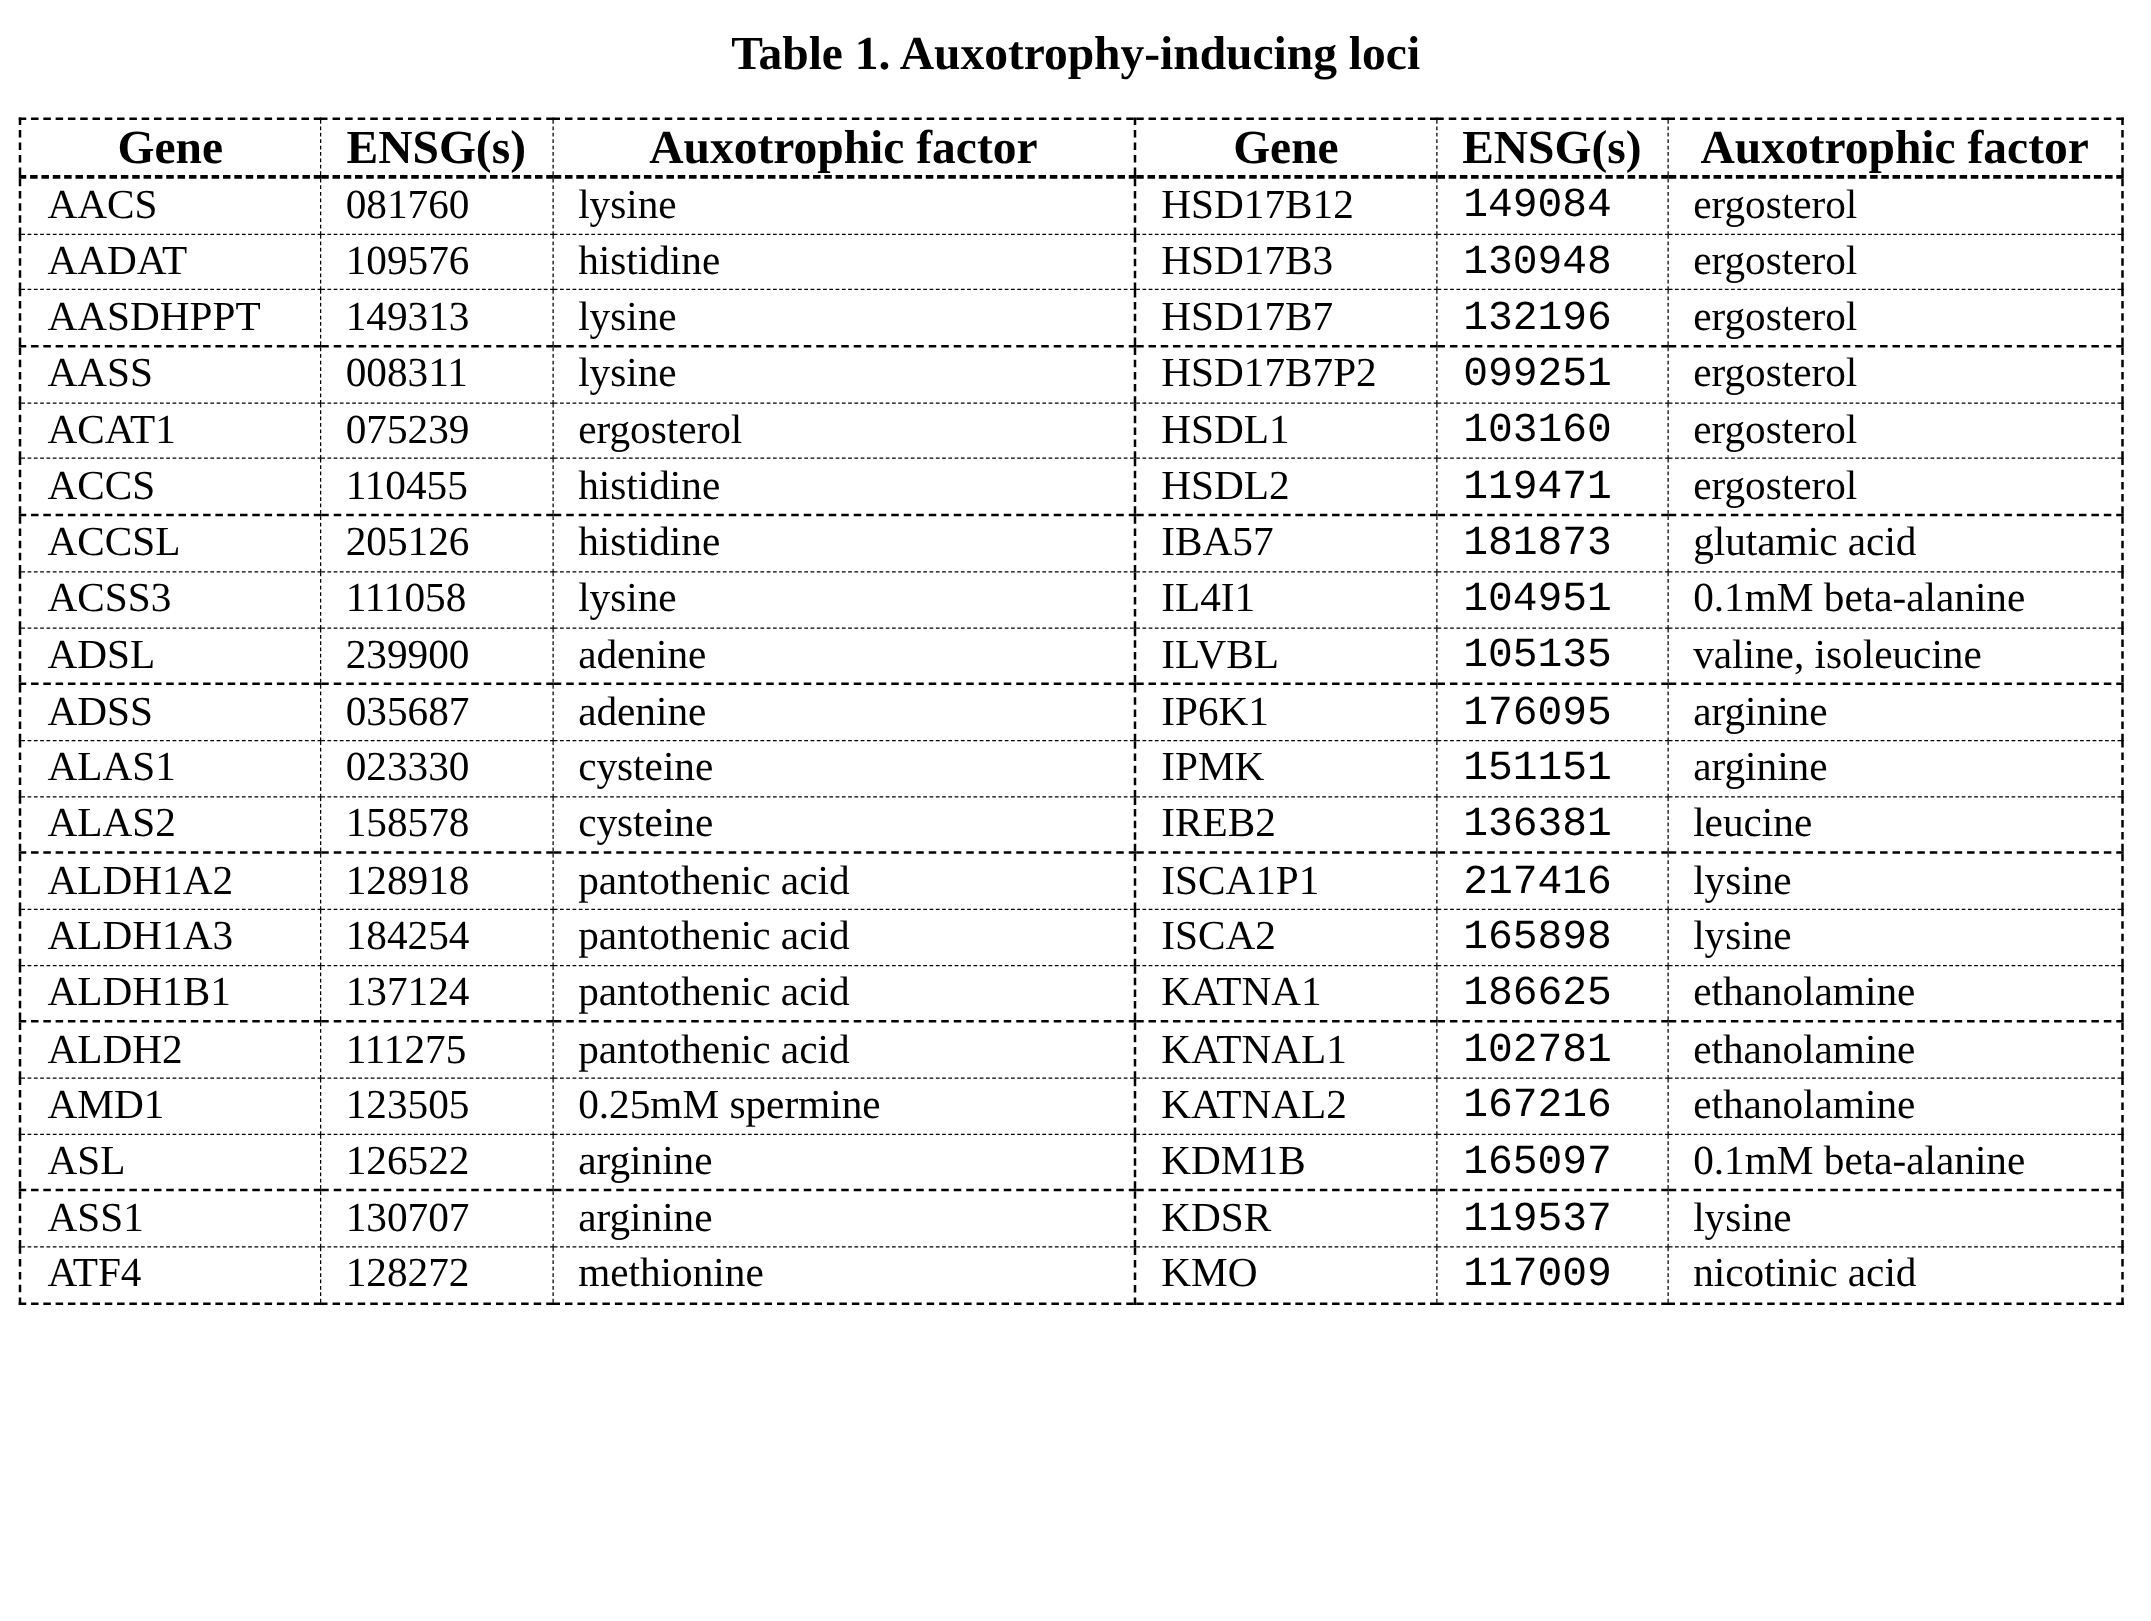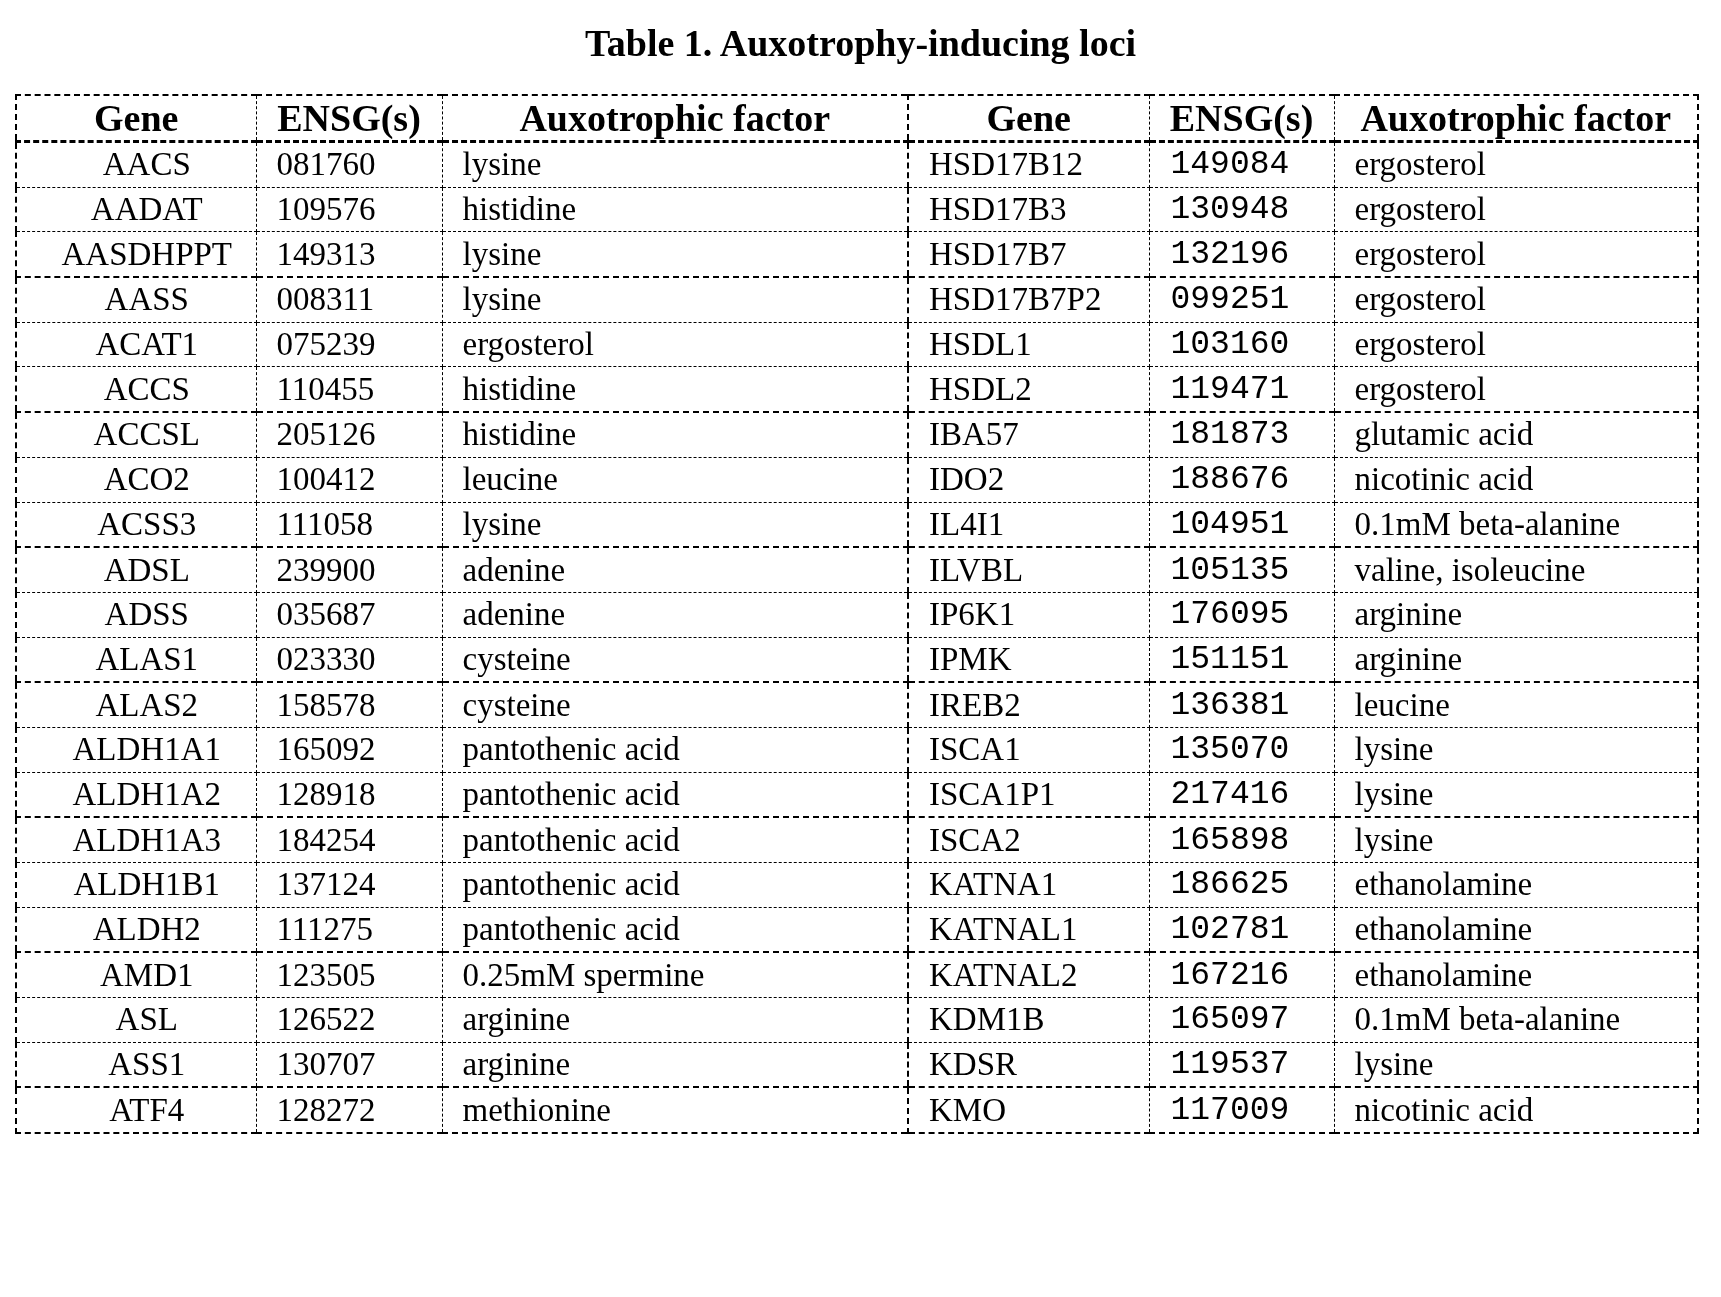"AACS" table.loci td.gene { text-align: center -> none }
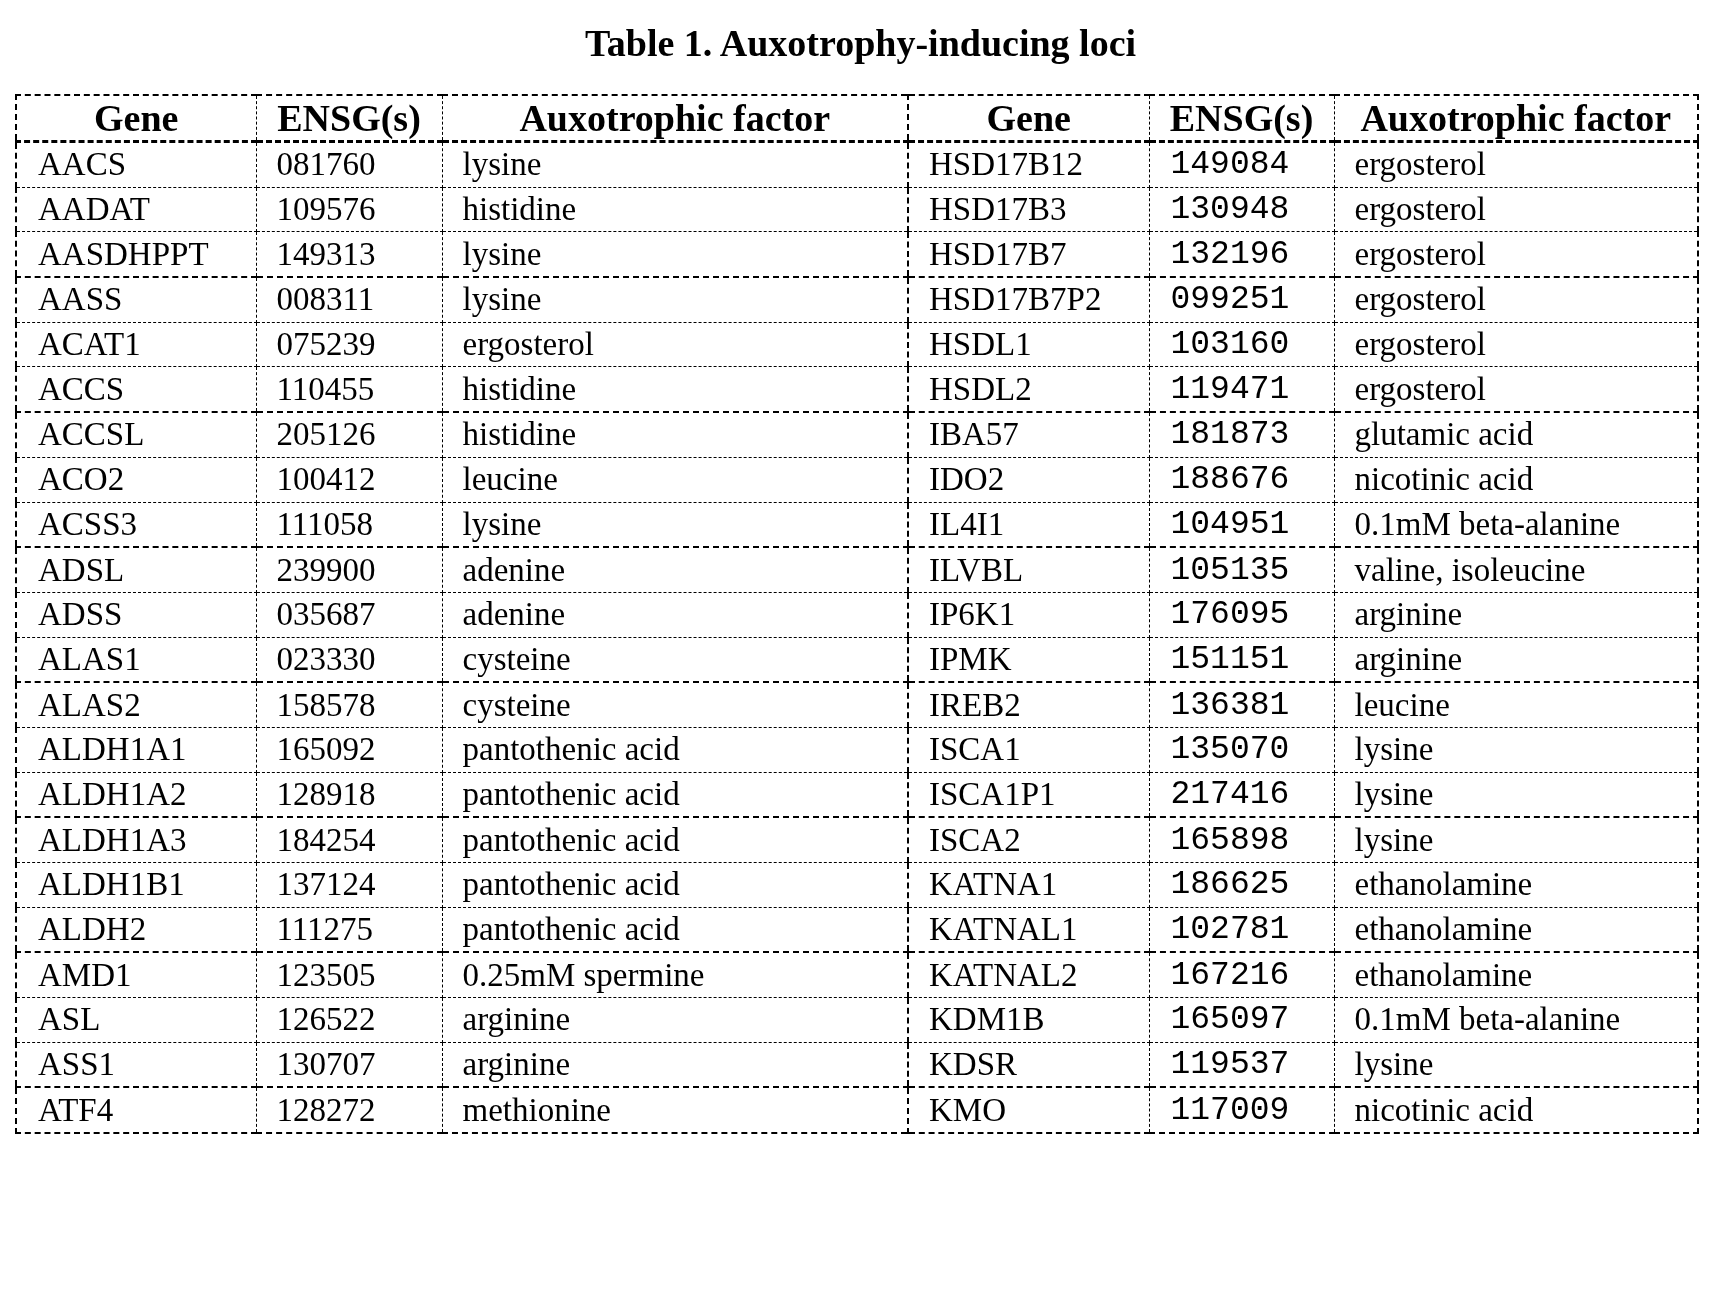"ACO2" tr { html: <tr> <td>ACO2</td> <td>100412</td> <td>leucine</td> <td>IDO2</td> <td>188676</td> <td>nicotinic acid</td> </tr> -> none }
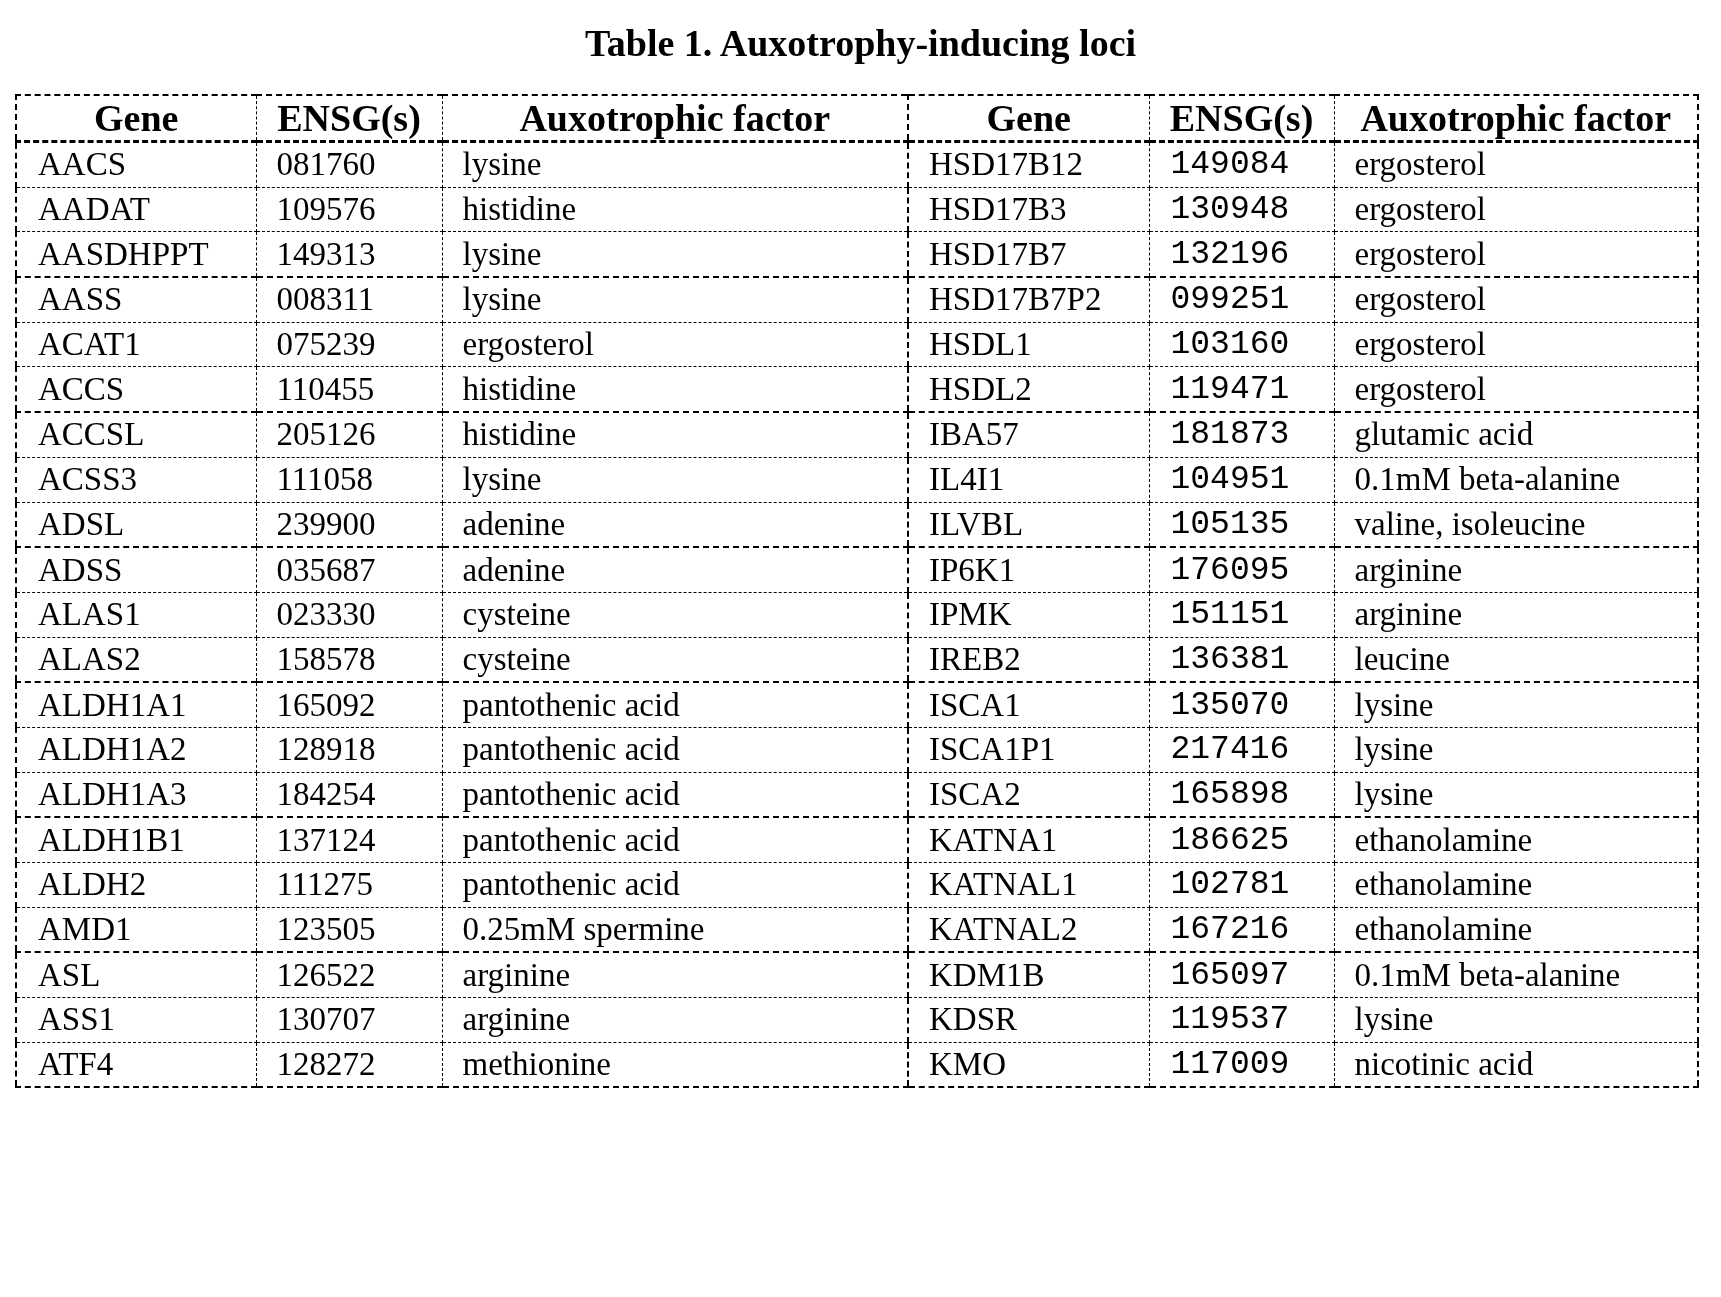"ALDH1A1" tr { html: <tr> <td>ALDH1A1</td> <td>165092</td> <td>pantothenic acid</td> <td>ISCA1</td> <td>135070</td> <td>lysine</td> </tr> -> none }
